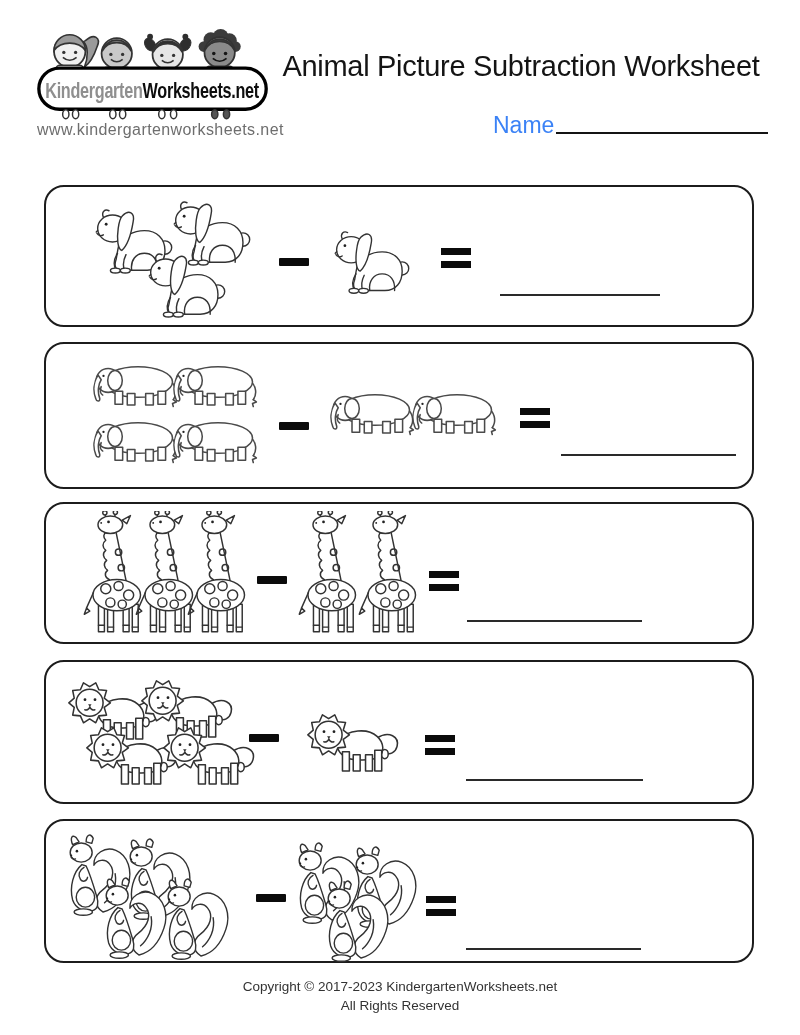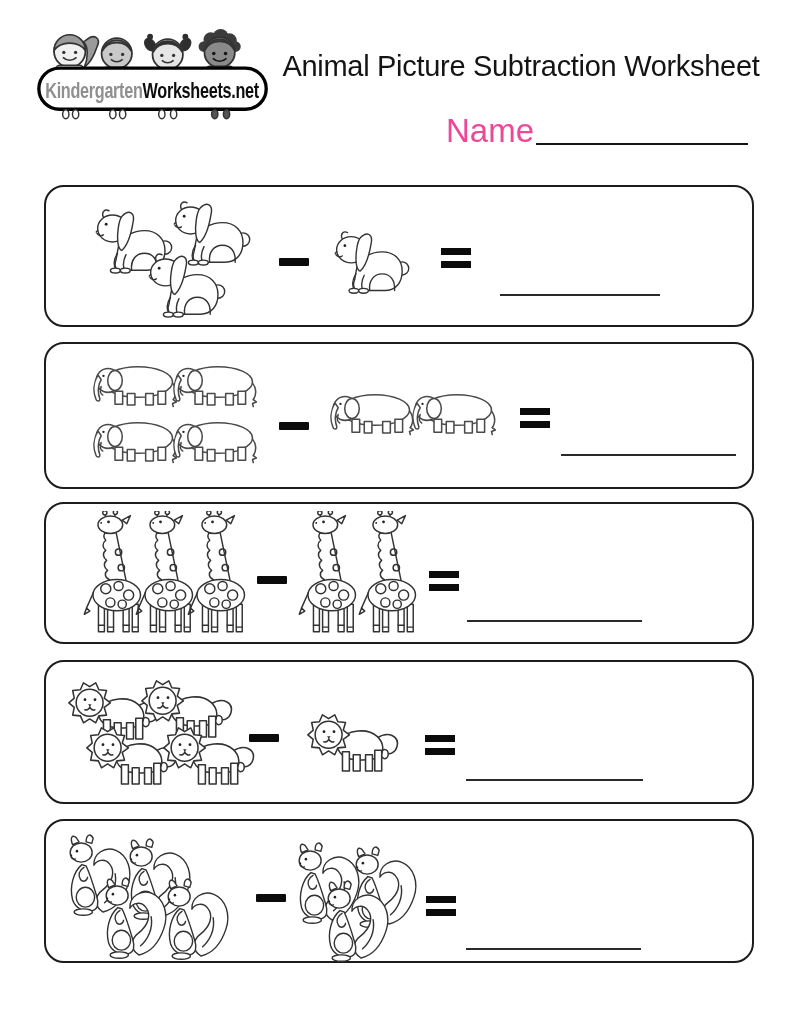"www.kindergartenworksheets.net" div.site-url { html: none -> <div>www.kindergartenworksheets.net</div> }
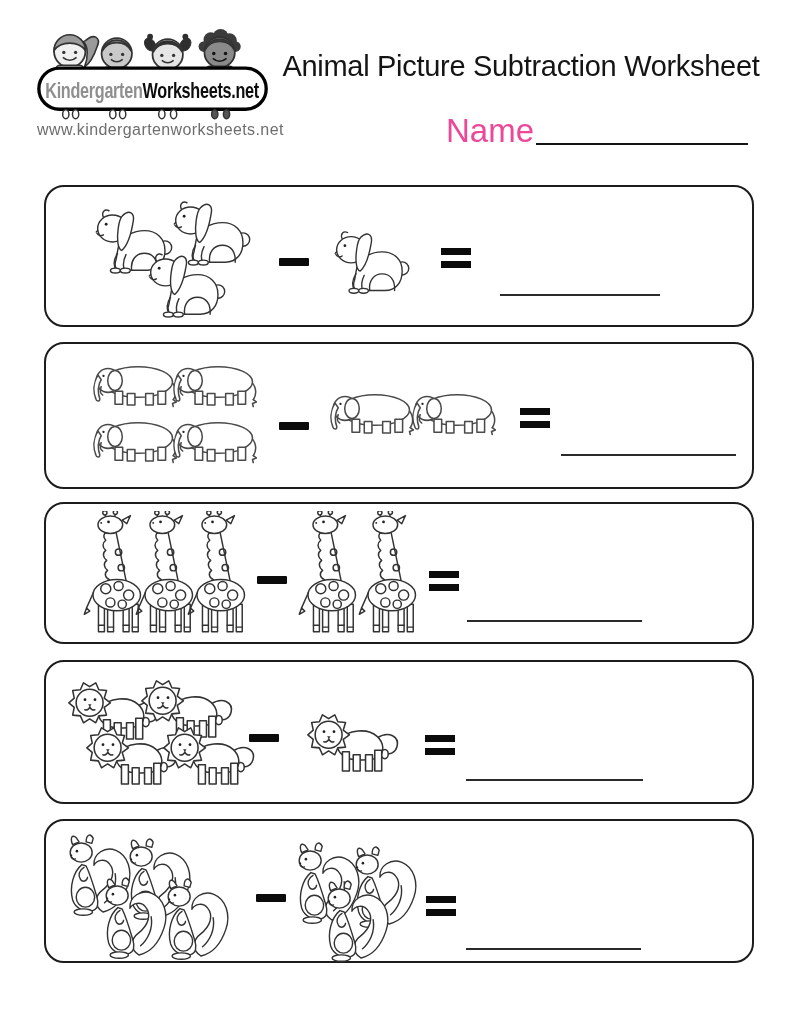"Name" .name-label { color: #ec4899 -> #3b82f6; font-size: 33px -> 23px; margin-left: none -> 47px }
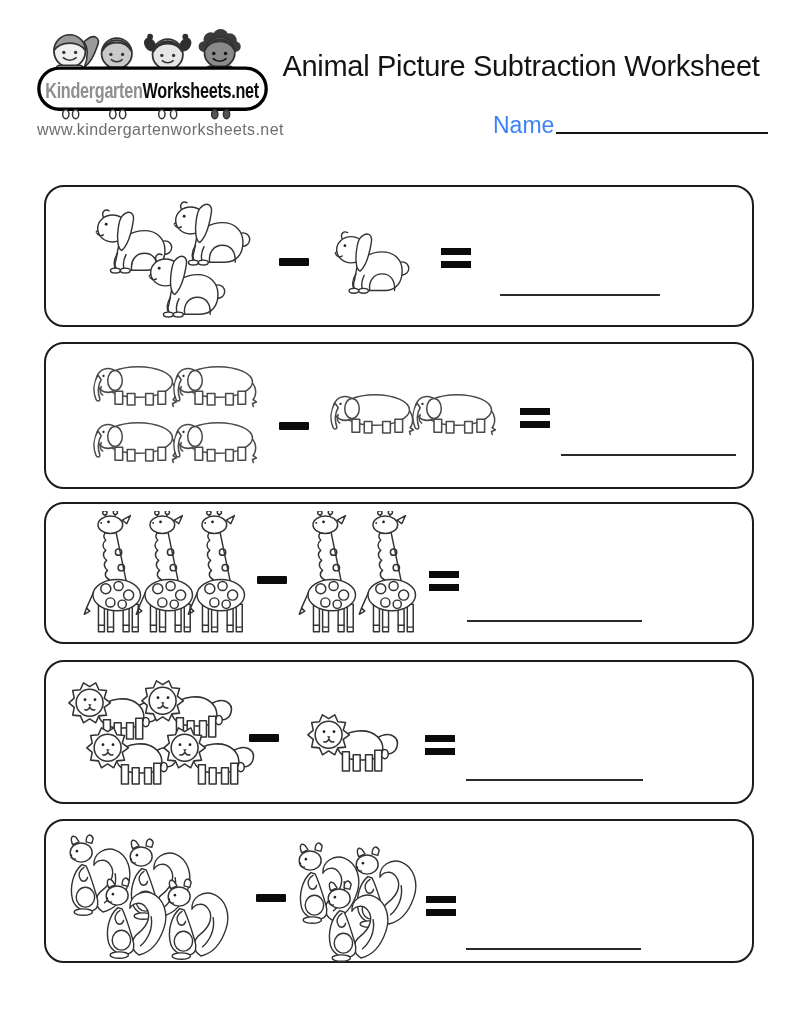"Copyright © 2017-2023" div.footer { html: none -> <div> <div>Copyright © 2017-2023 KindergartenWorksheets.net</div> <div>All Rights Reserved</div> </div> }
